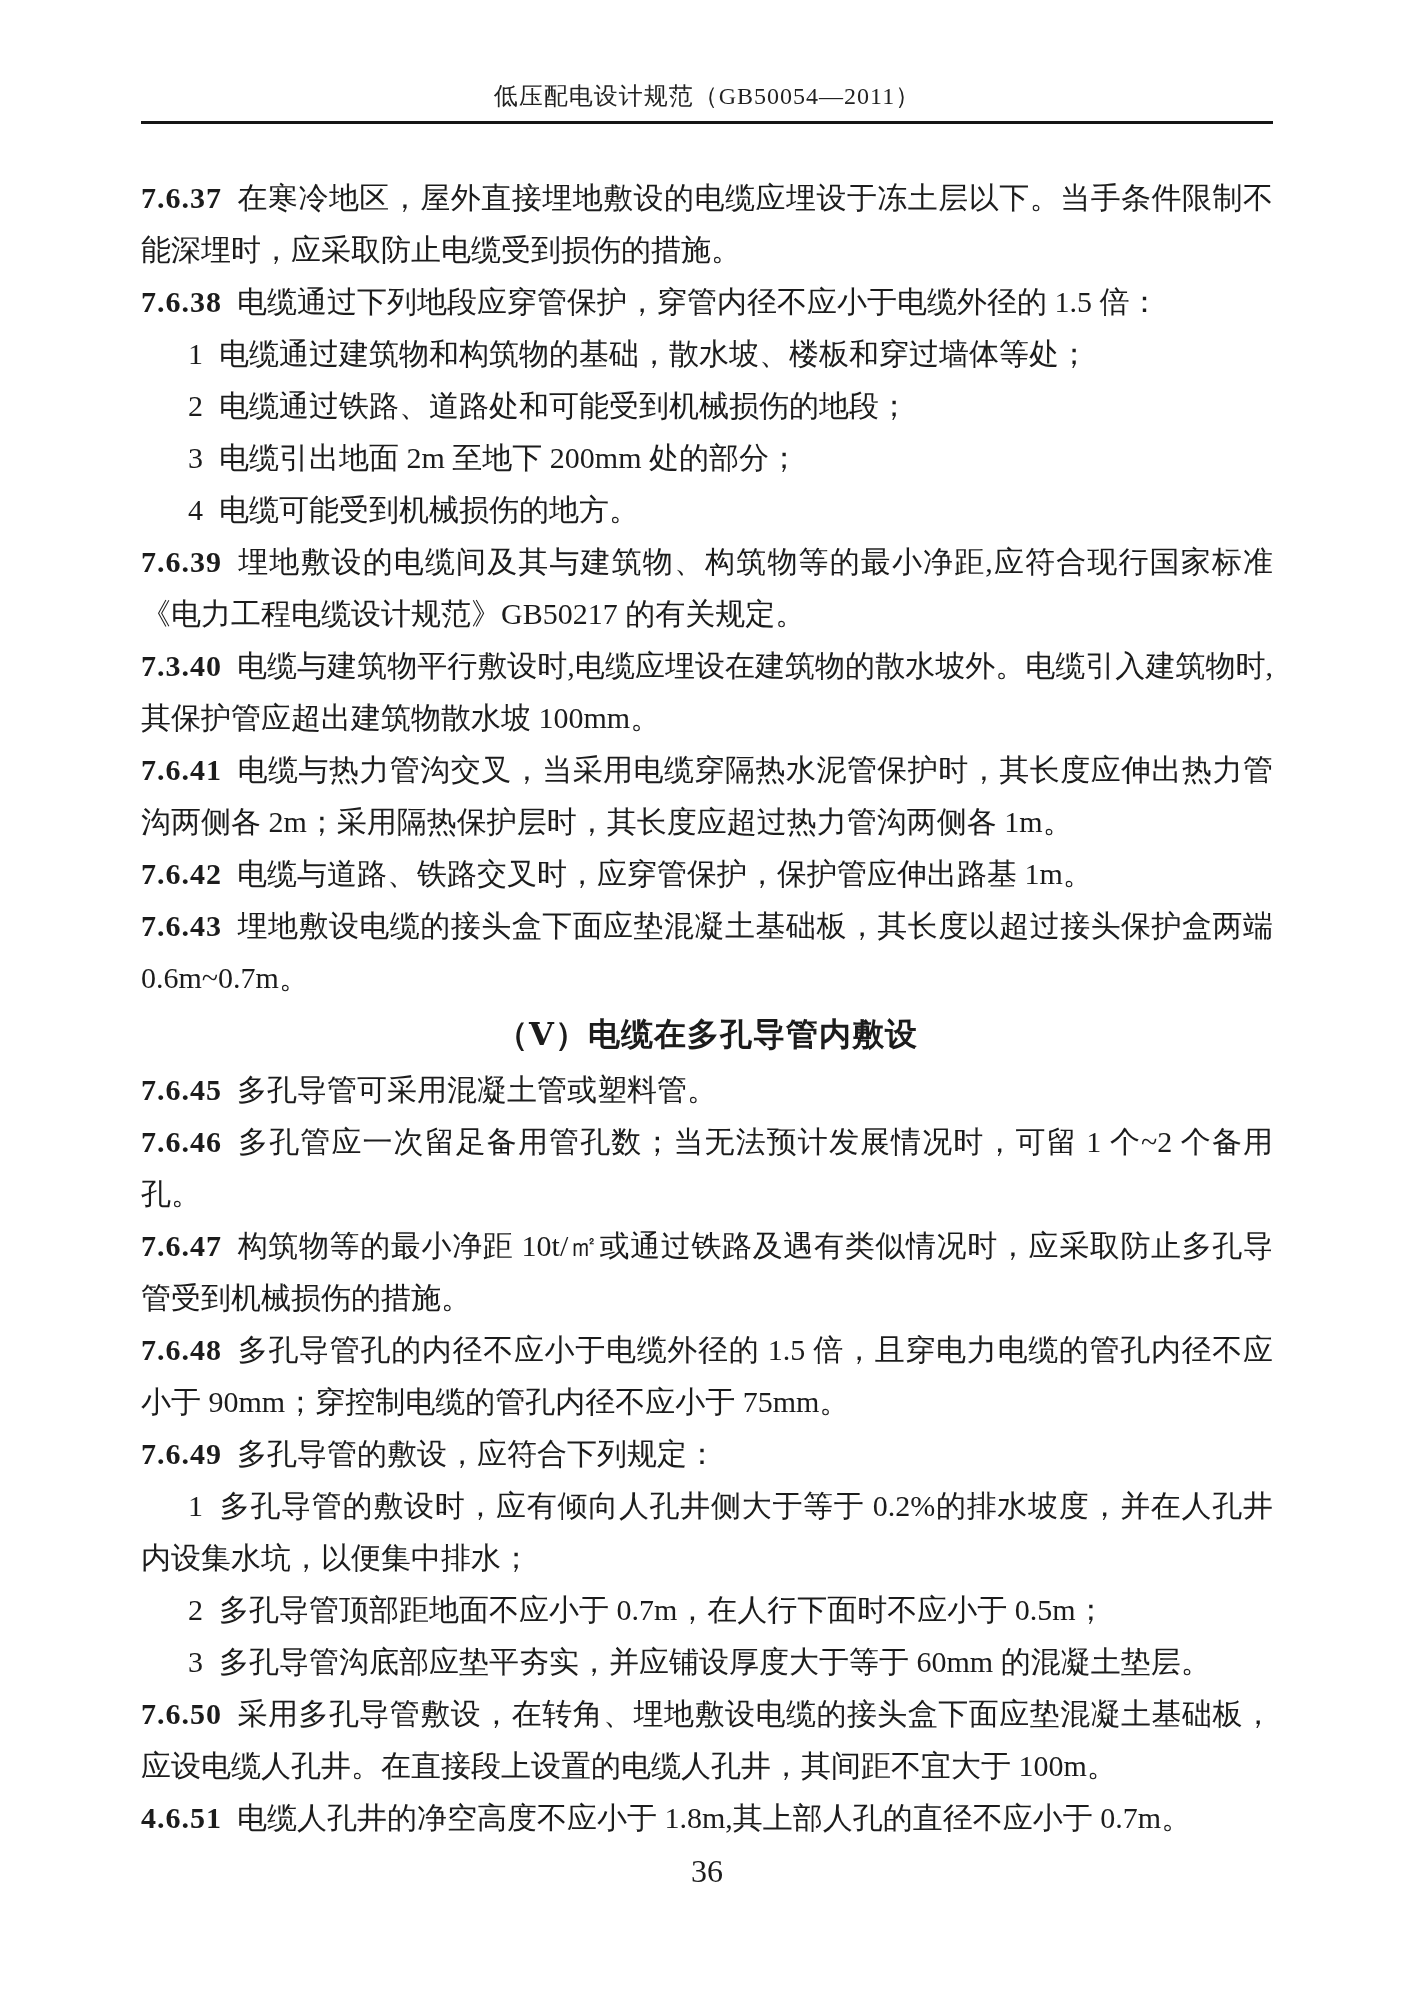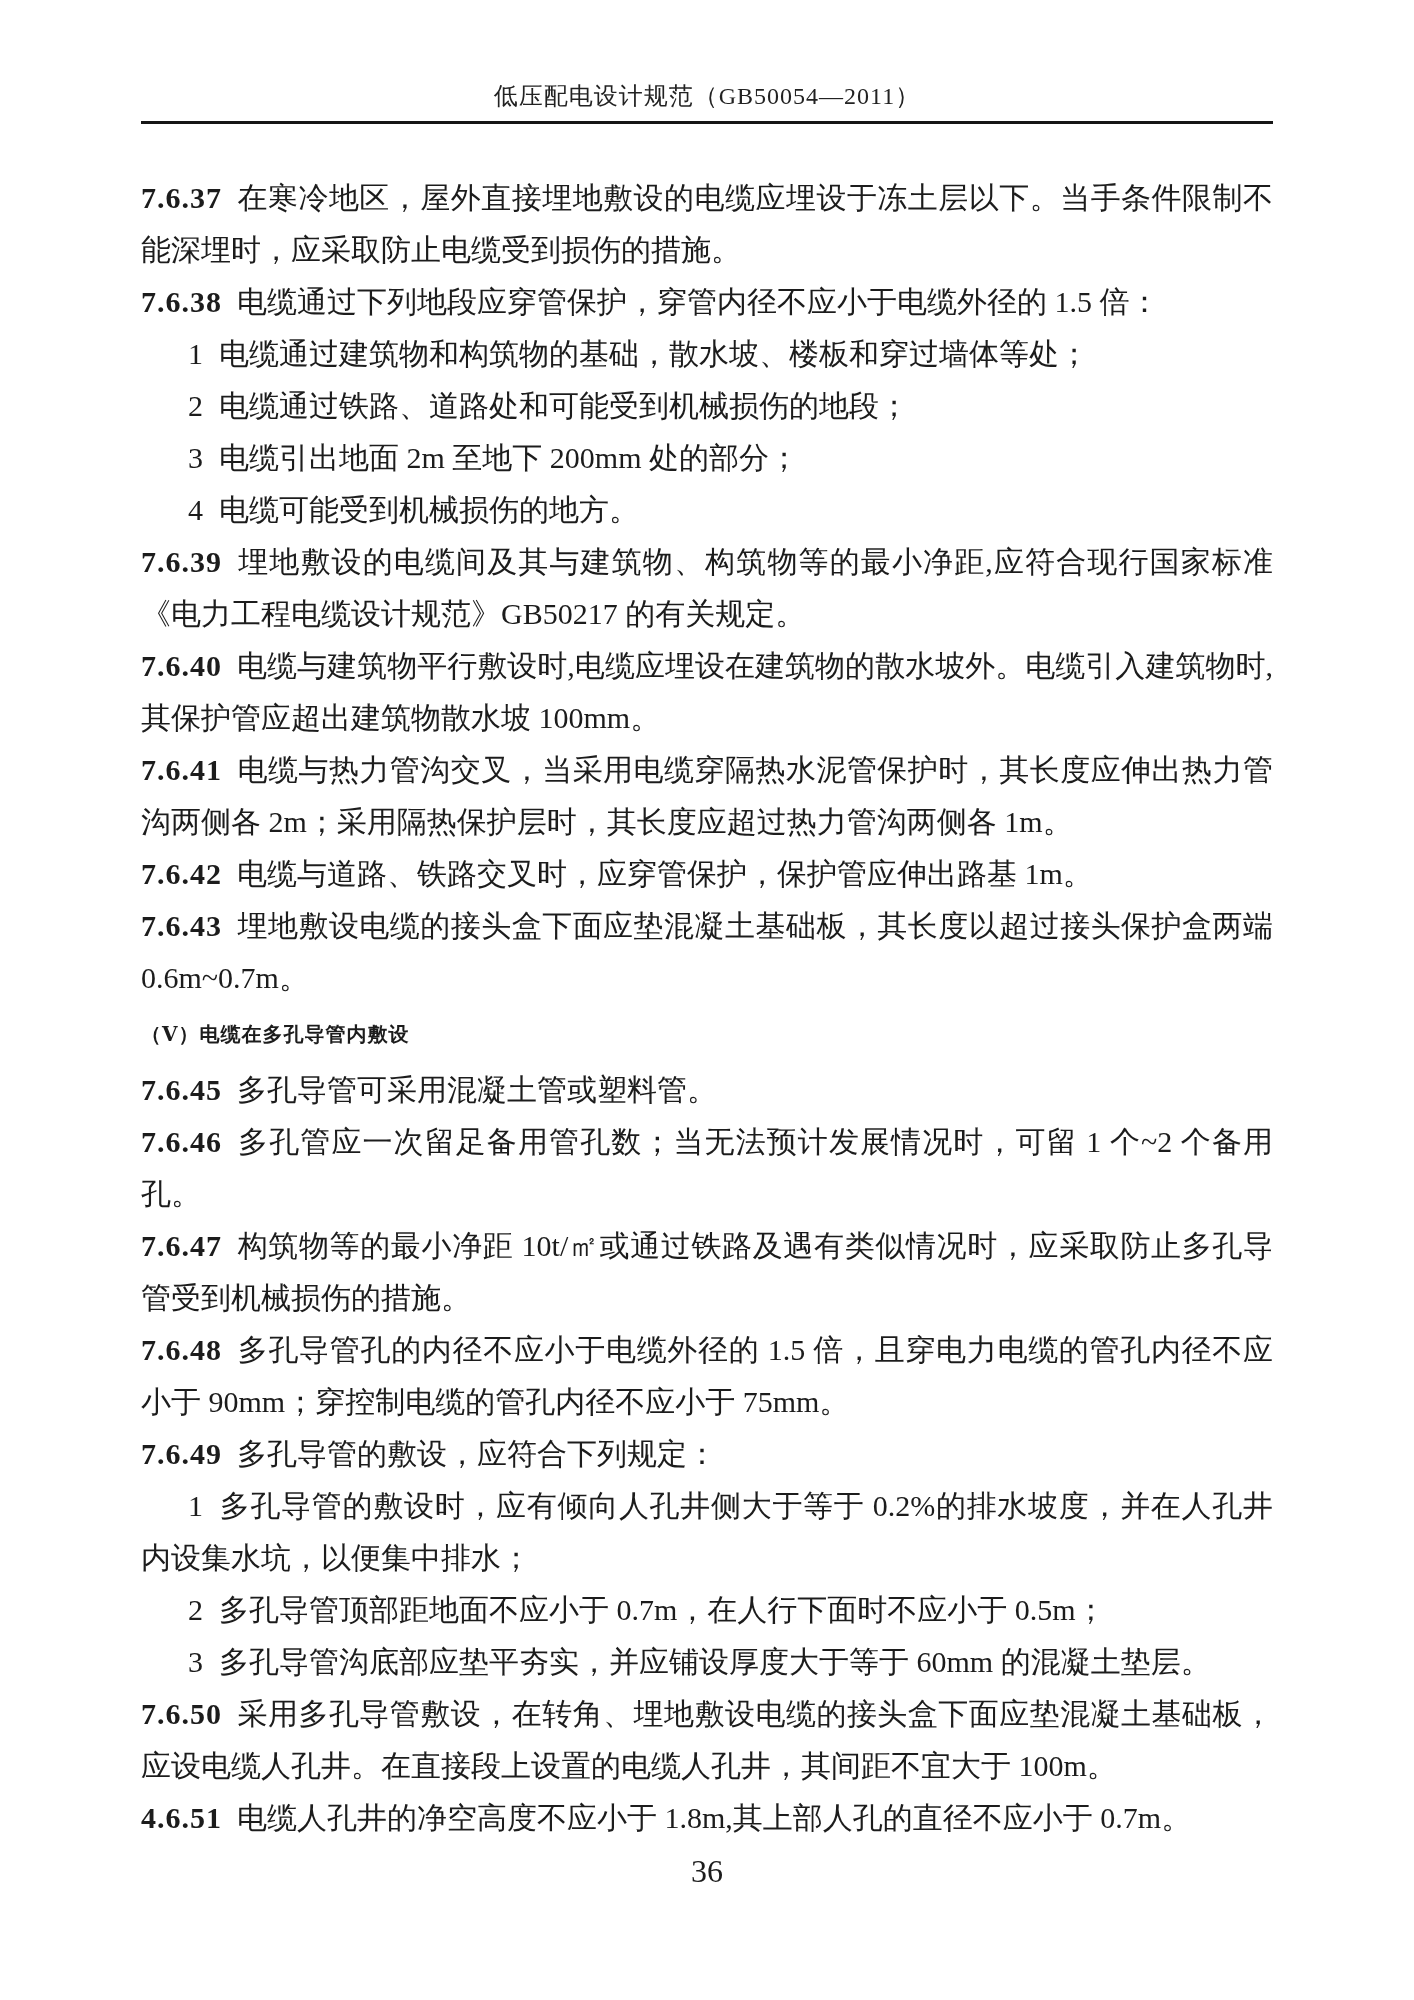"7.6.40" span.num { text: 7.6.40 -> 7.3.40 }
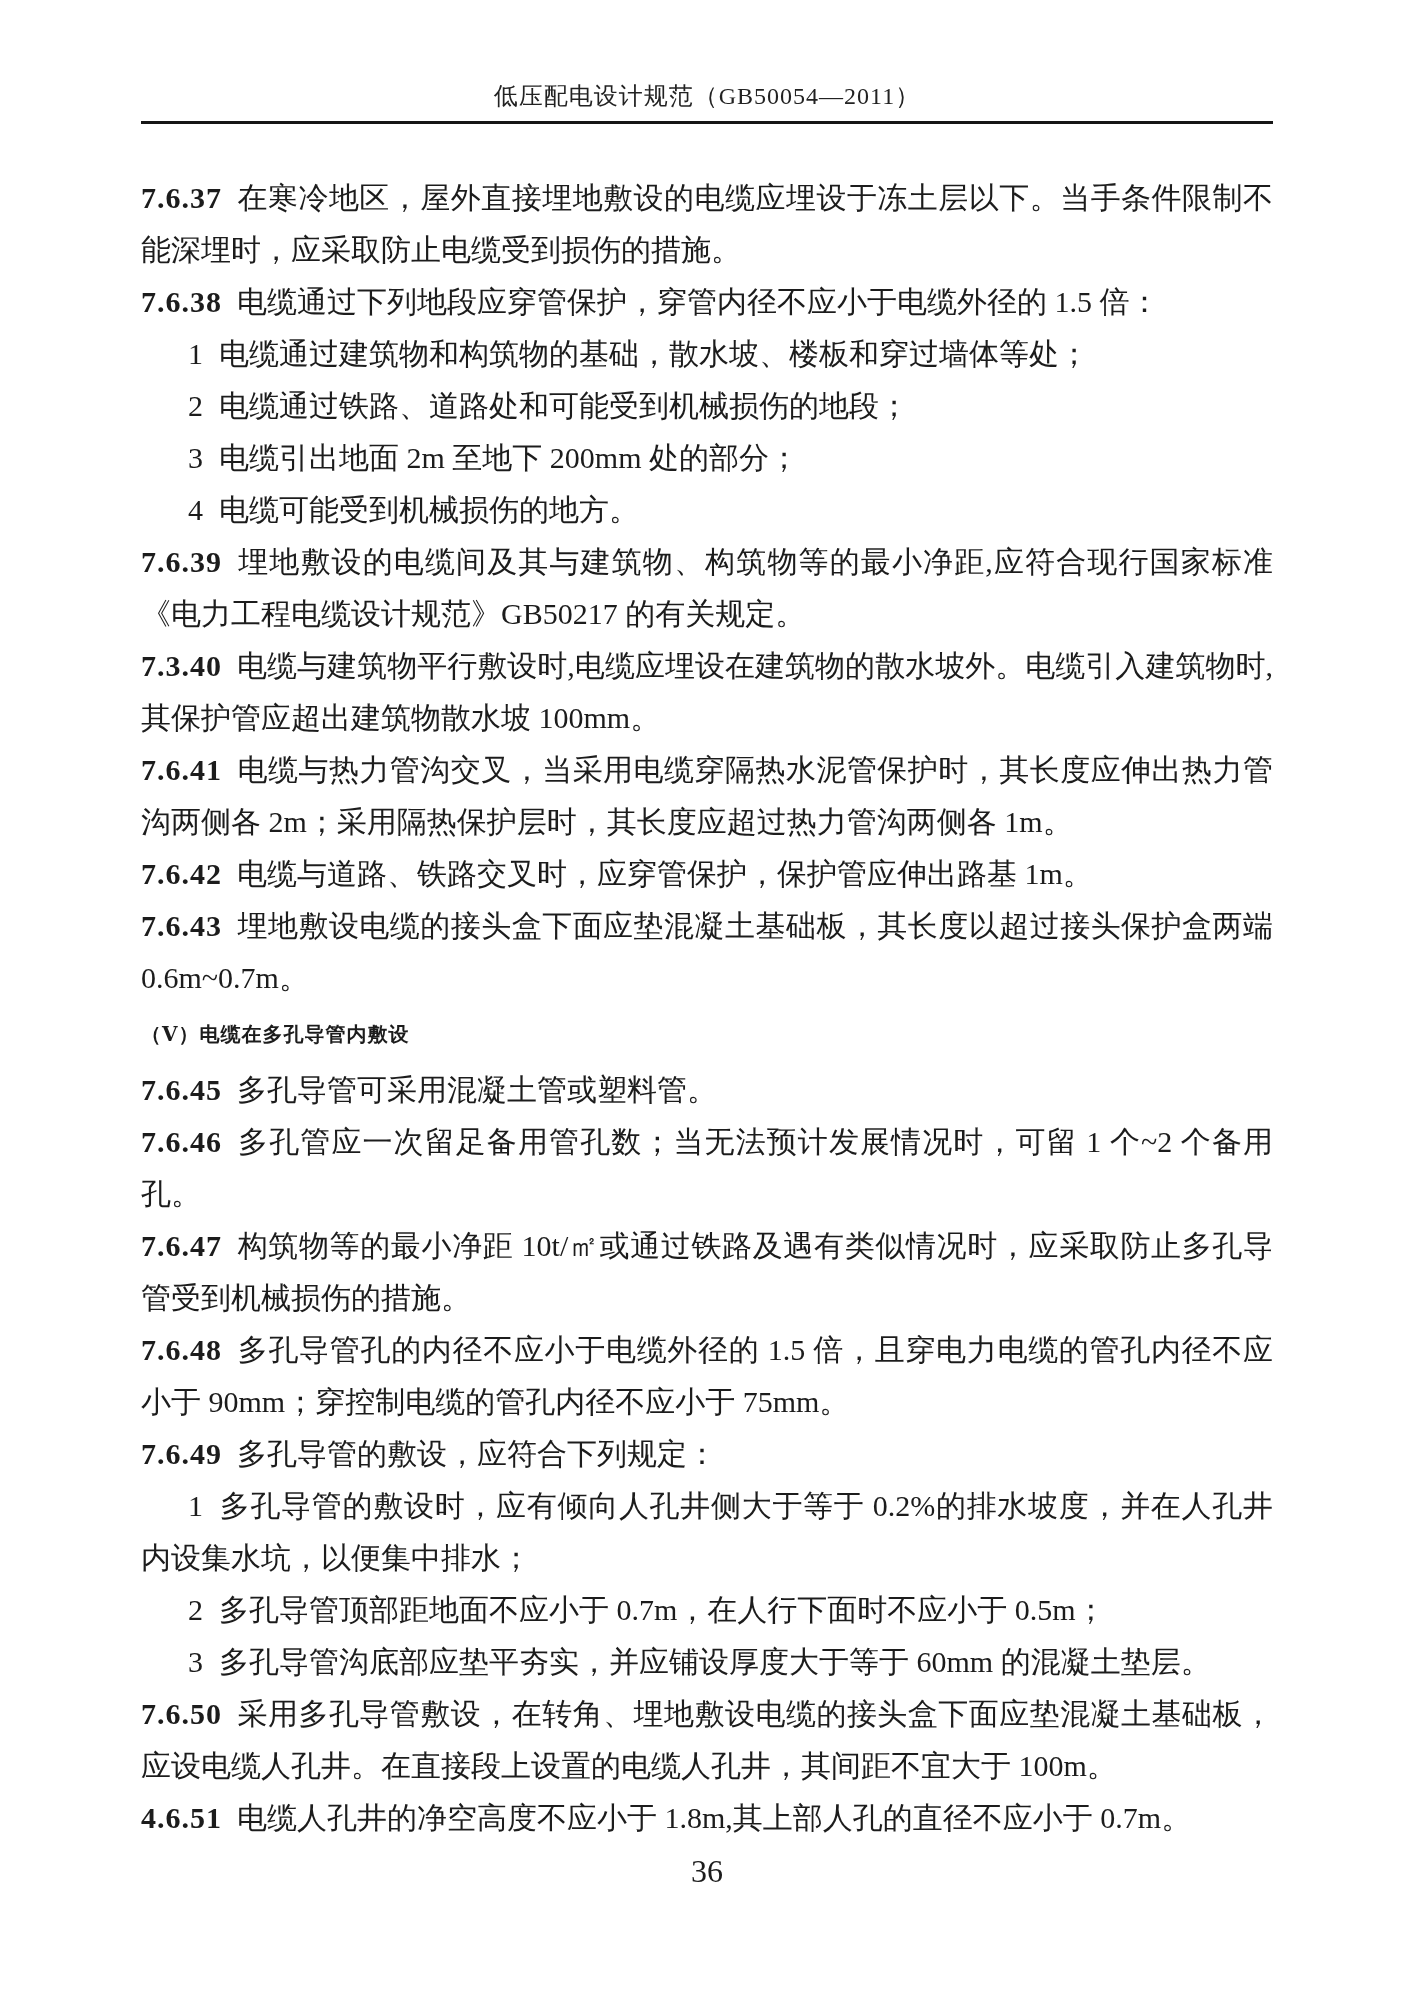"（Ⅴ）电缆在多孔导管内敷设" .section-heading { font-size: 20px -> 32px; text-align: left -> center }
